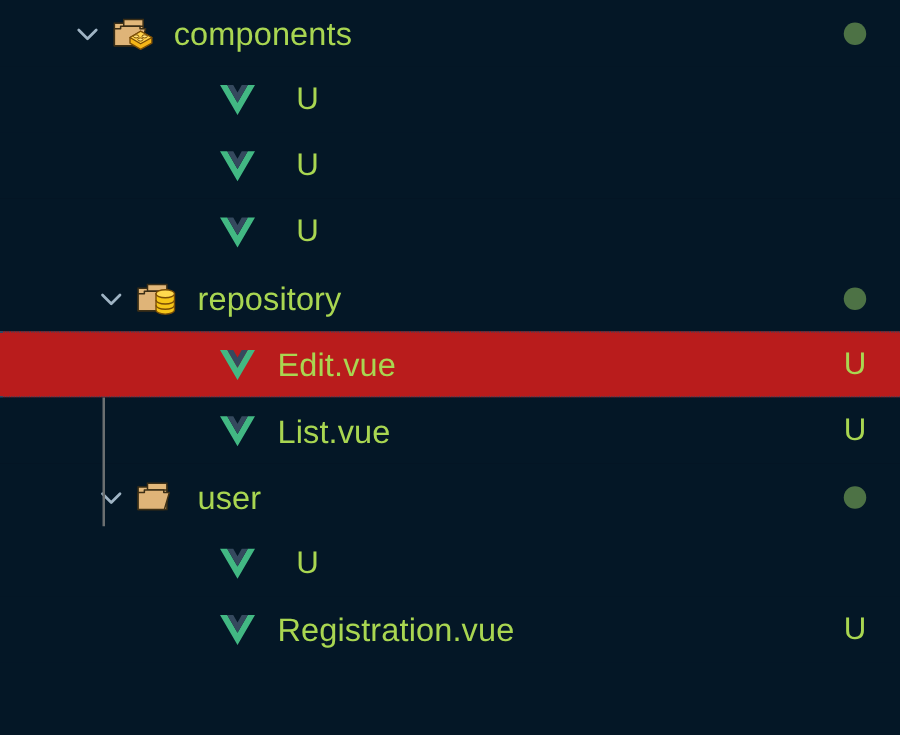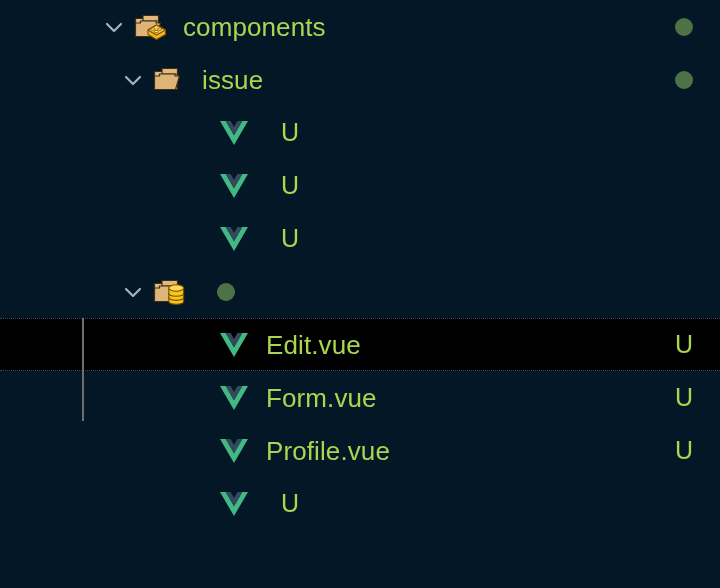"components" .row { padding-left: 44px -> none }
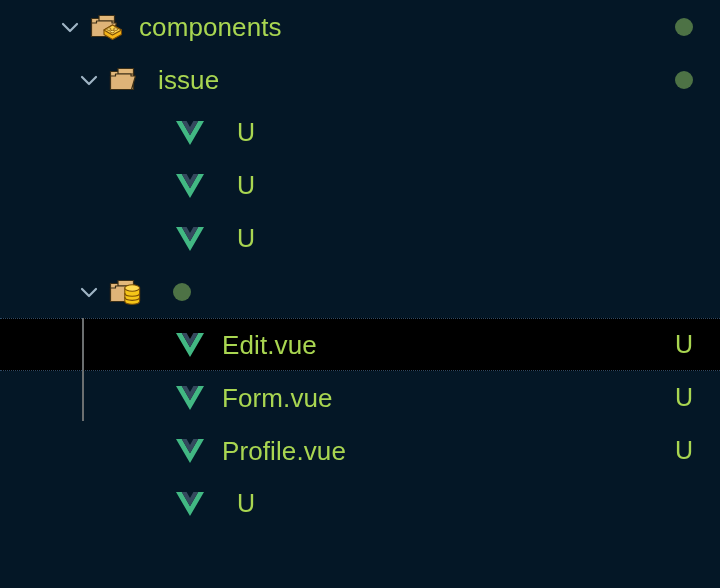"issue" div.row { html: <div> <div></div> <div> <svg> <path></path> </svg> </div> <div> <svg> <path></path> <path></path> <path></path> </svg> </div> <div>issue</div> <div> <span></span> </div> </div> -> none }
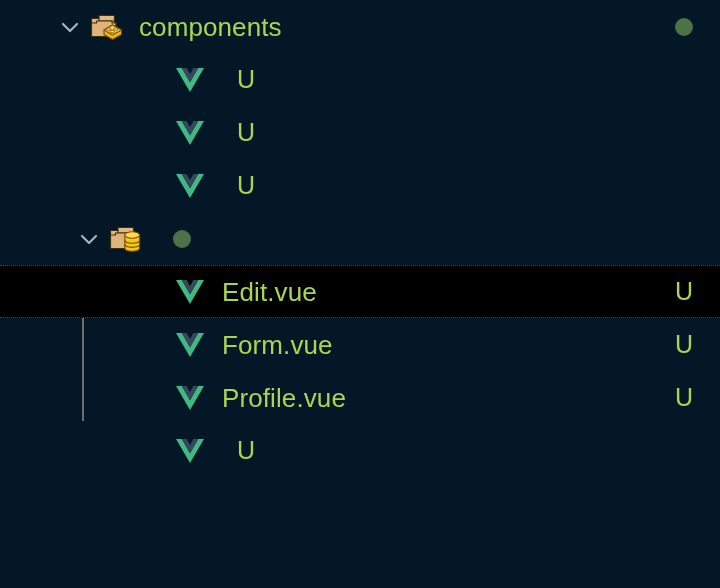"repository" div.label { html: none -> <div>repository</div> }
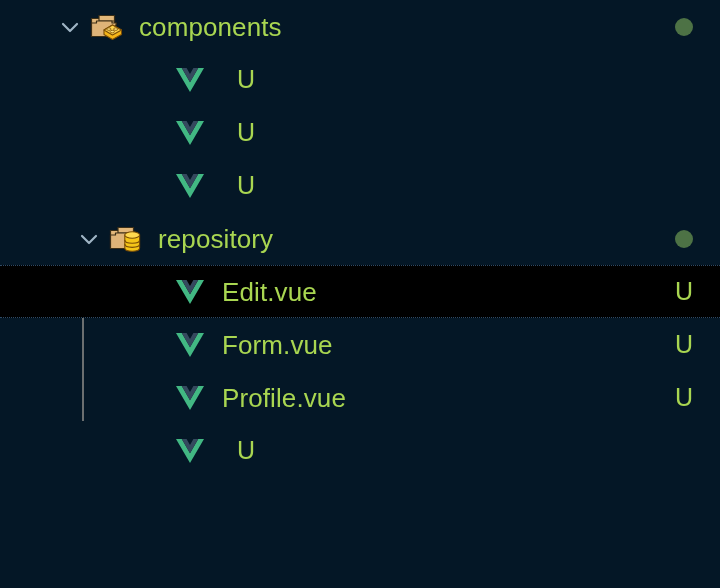"Edit.vue" .row.selected { background: #000000 -> #b91c1c }
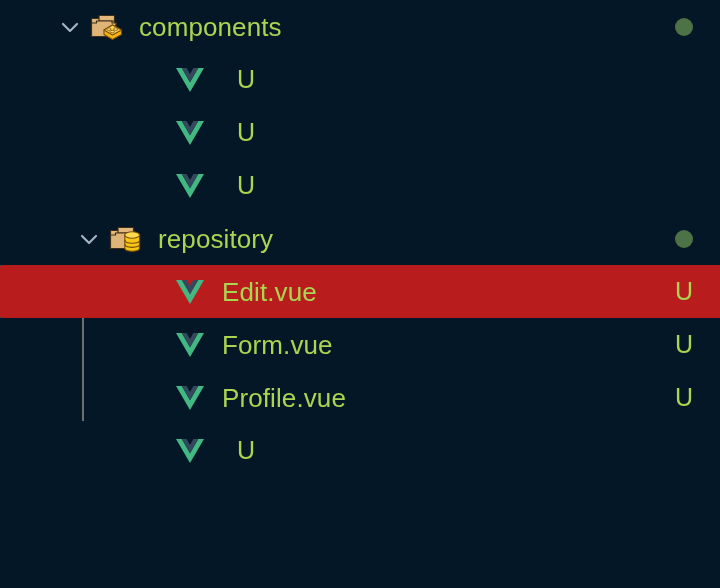"Form.vue" div.label { text: Form.vue -> List.vue }
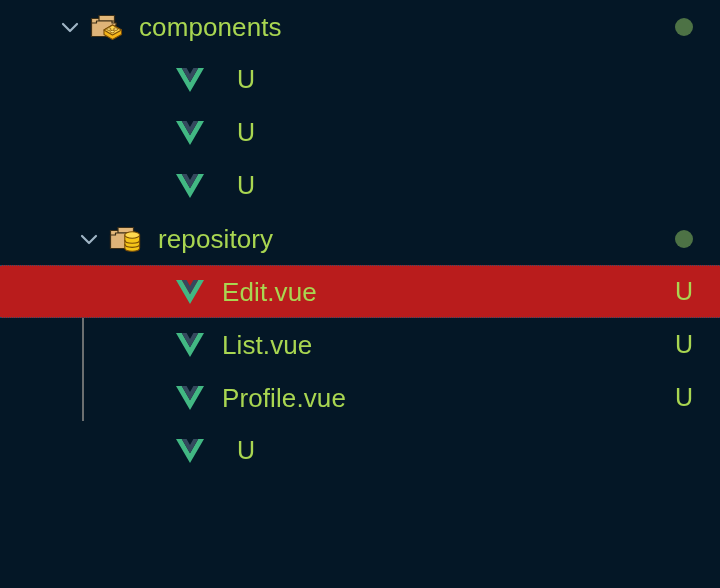"user" div.row { html: none -> <div> <div></div> <div> <svg> <path></path> </svg> </div> <div> <svg> <path></path> <path></path> <path></path> </svg> </div> <div>user</div> <div> <span></span> </div> </div> }
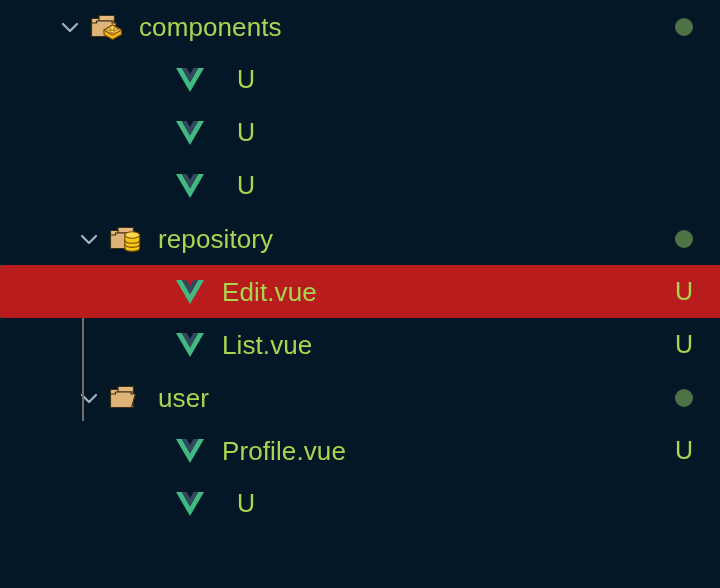"Profile.vue" div.label { html: <div>Profile.vue</div> -> none }
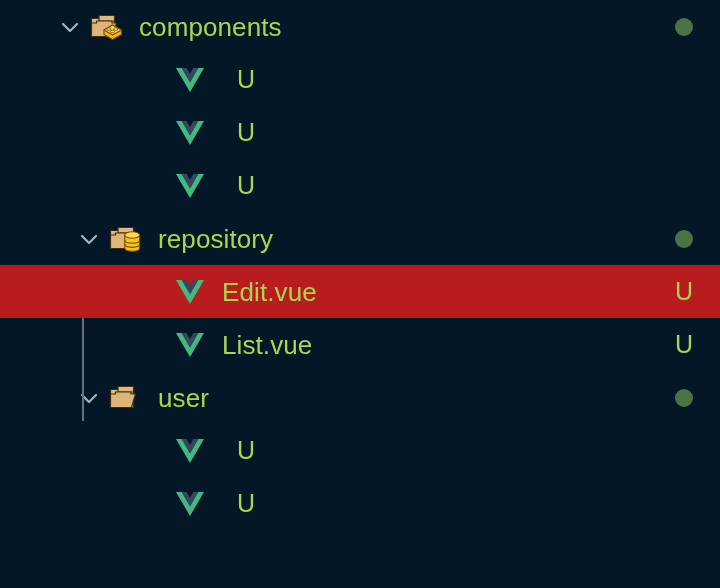"Registration.vue" div.label { html: none -> <div>Registration.vue</div> }
